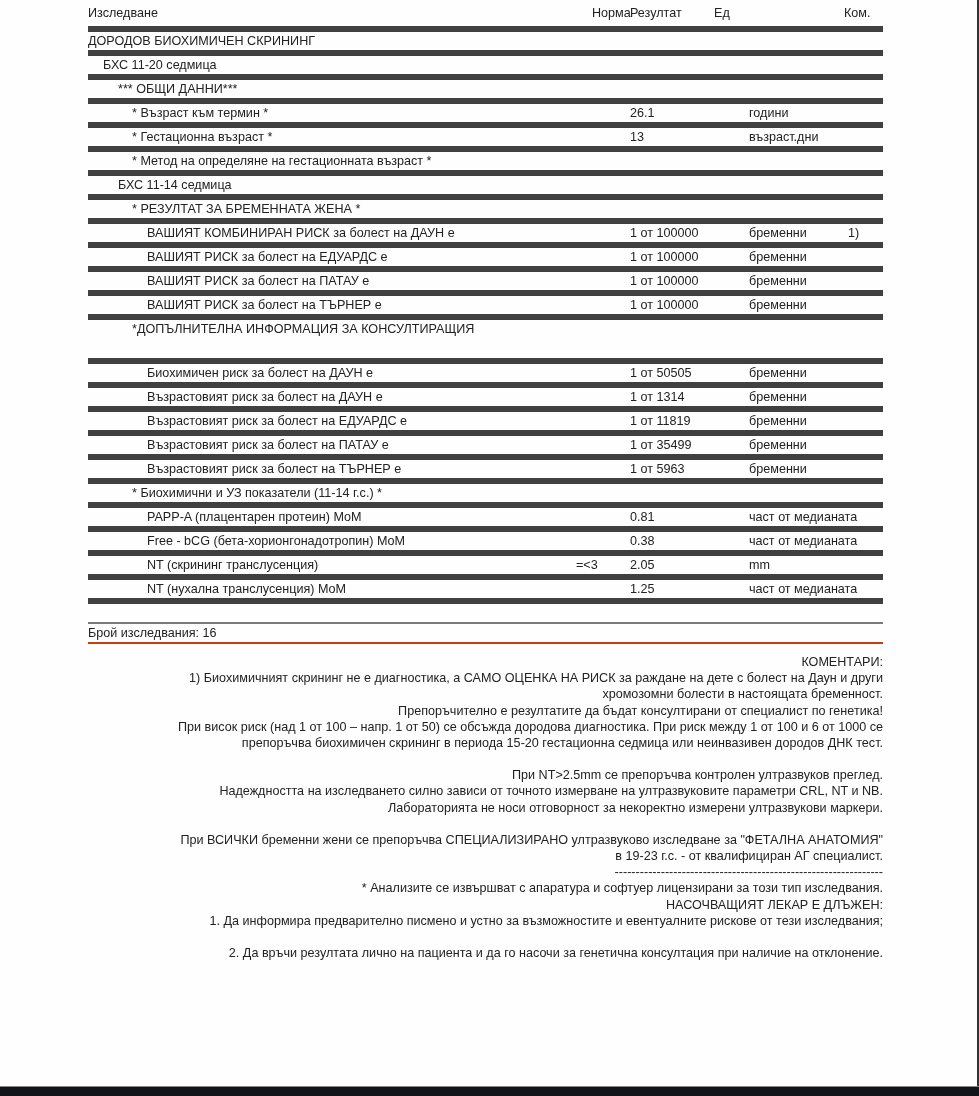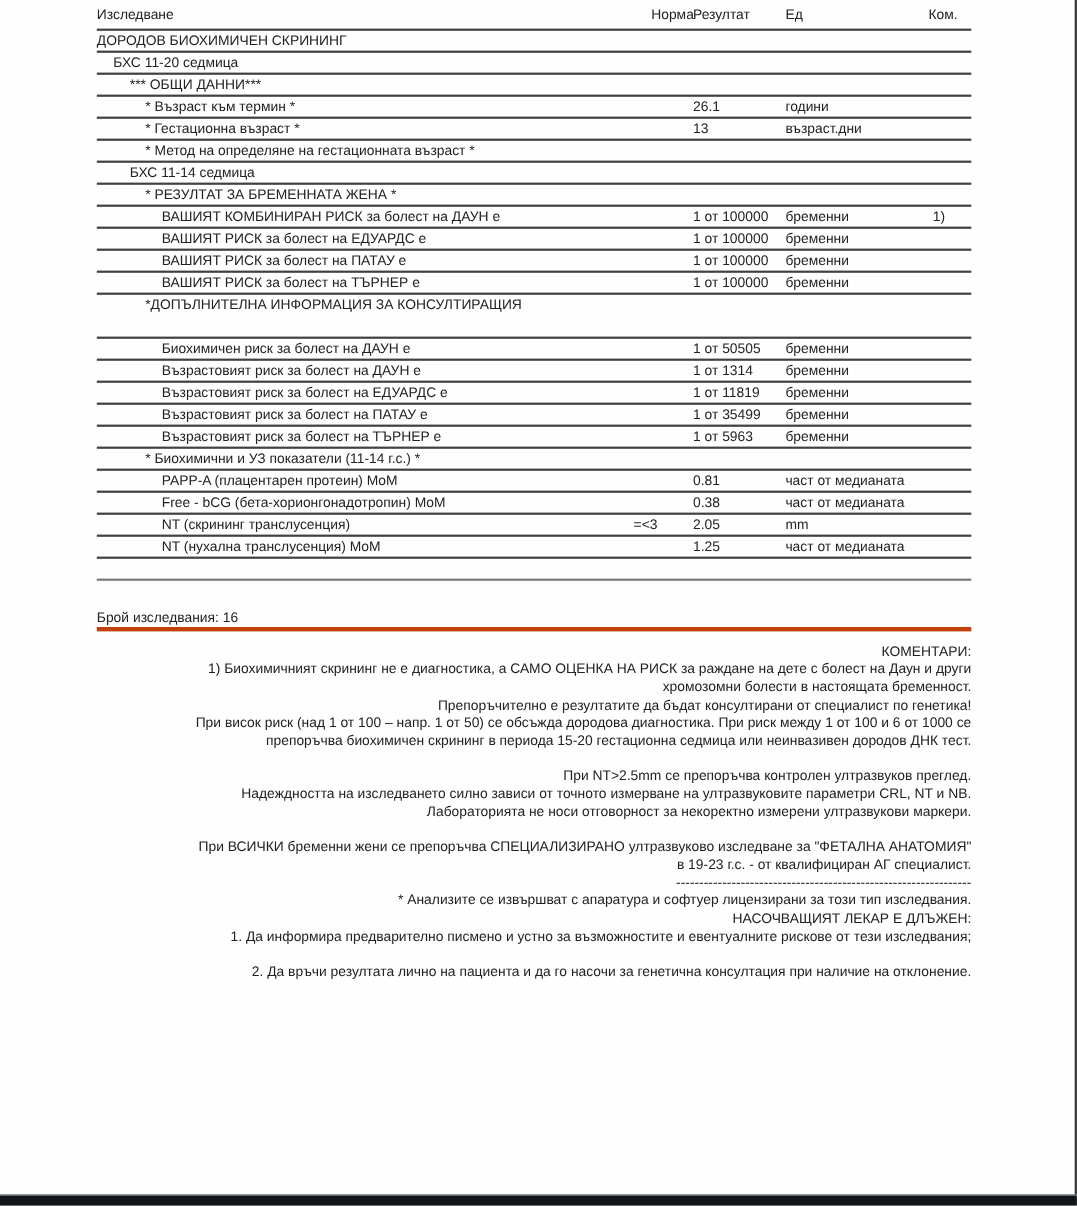"Изследване" .row { border-bottom: 2px solid #404040 -> 6px solid #404040 }
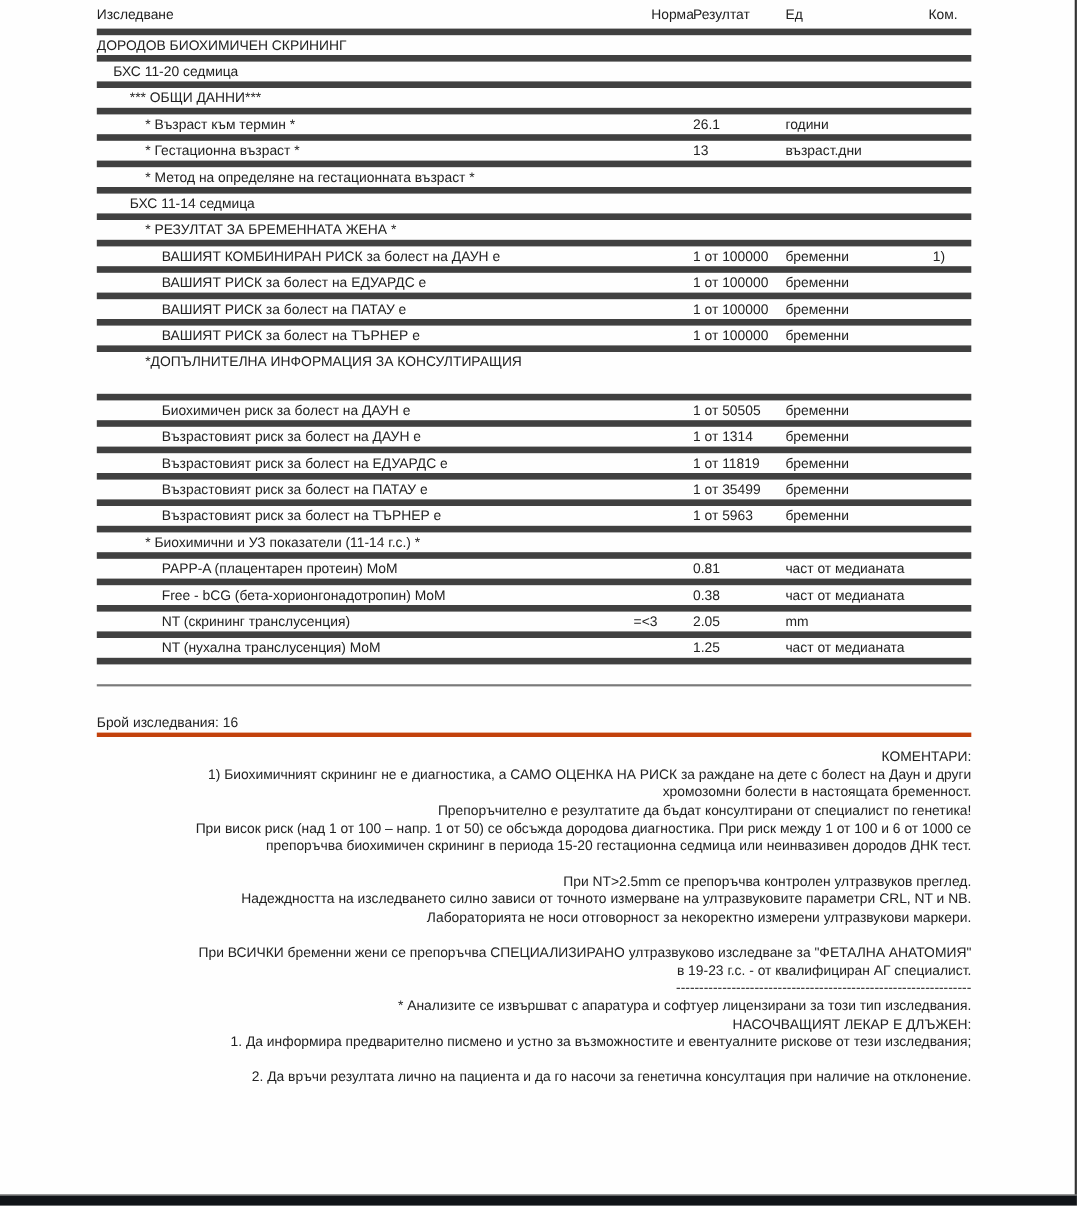"години" .c-unit { left: 626px -> 661px }
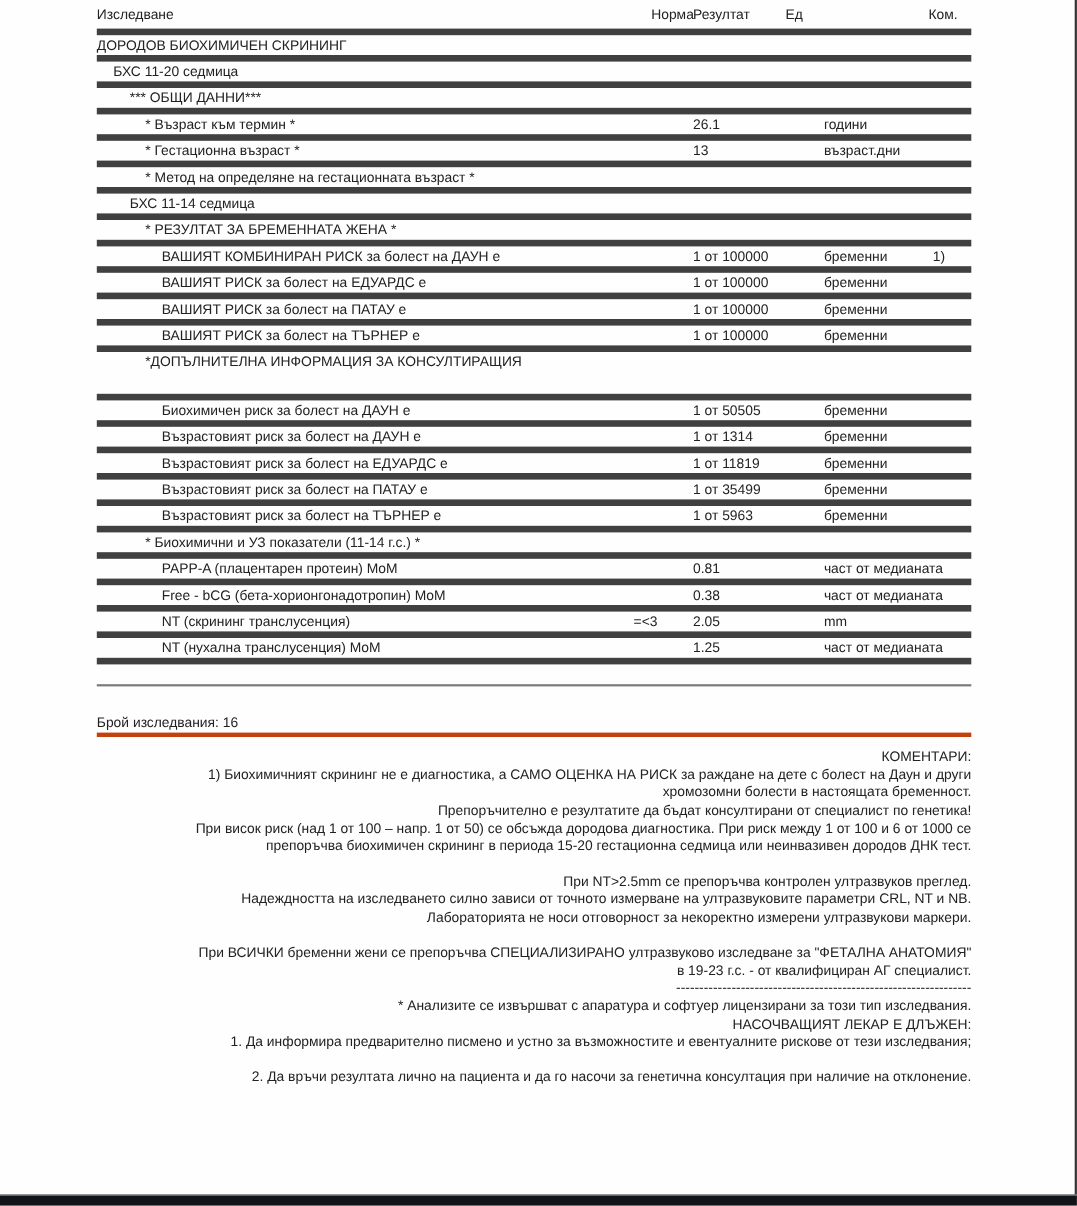"Брой изследвания: 16" .count-row { border-bottom: 4px solid #c2410c -> 2px solid #c2410c; margin-top: 24px -> none }
